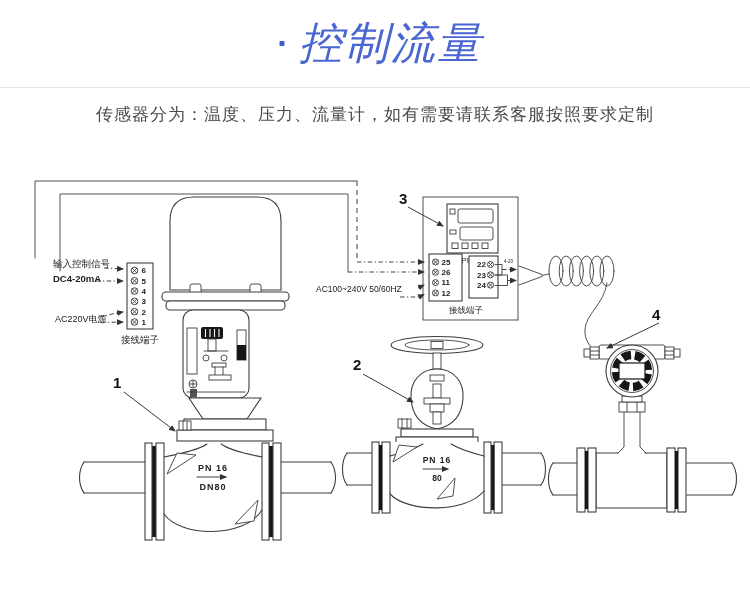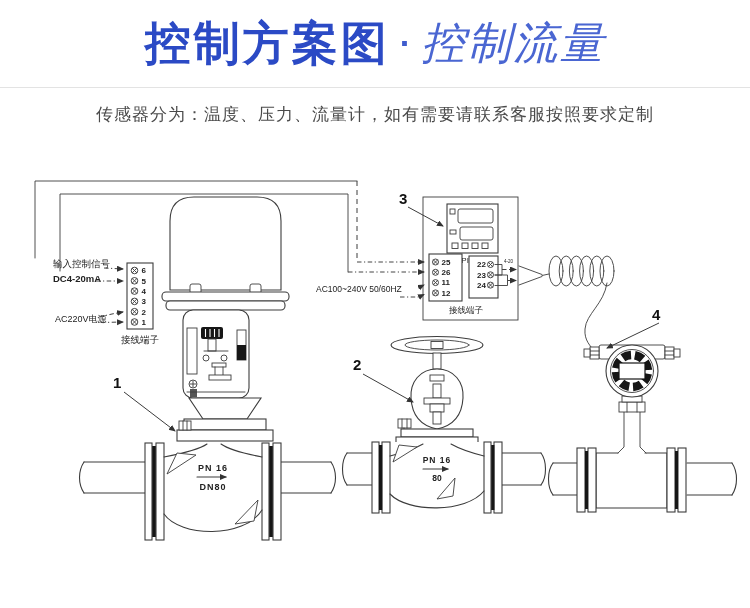"控制方案图" span.title-bold { html: <span>控制方案图</span> -> none }
